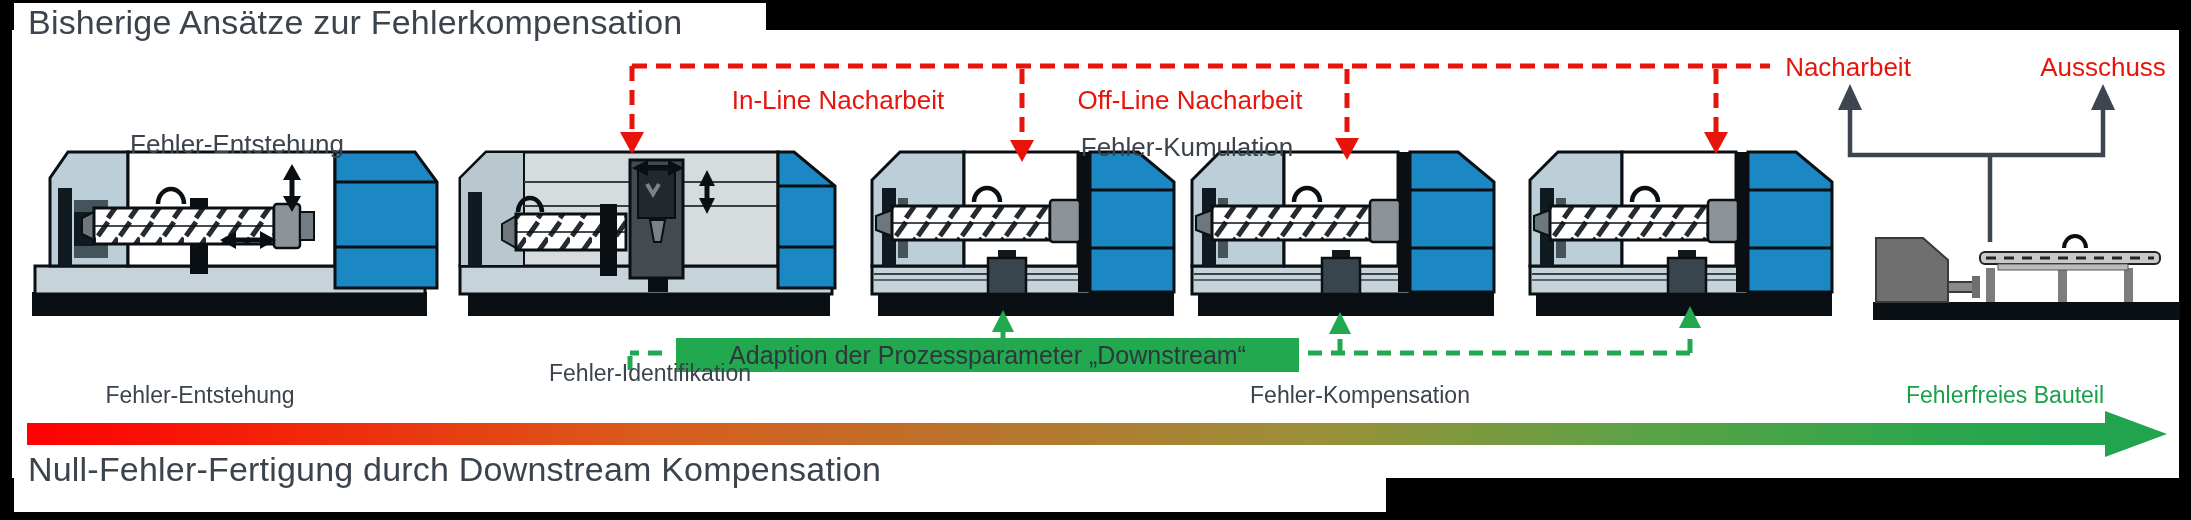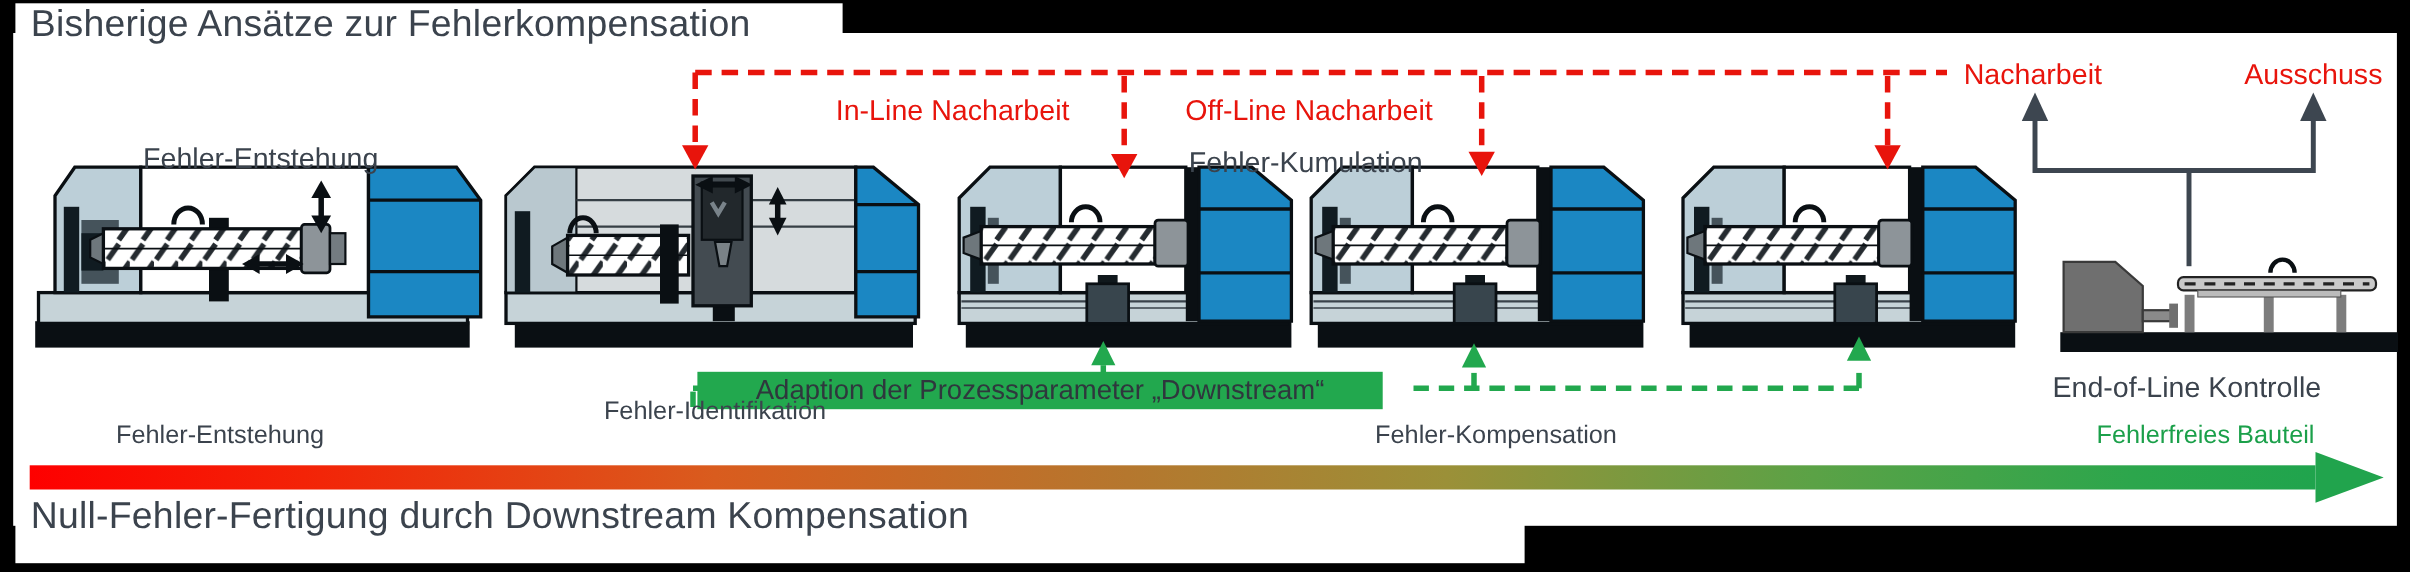"In-Line Nacharbeit" div.lbl { margin-left: 28px -> none }
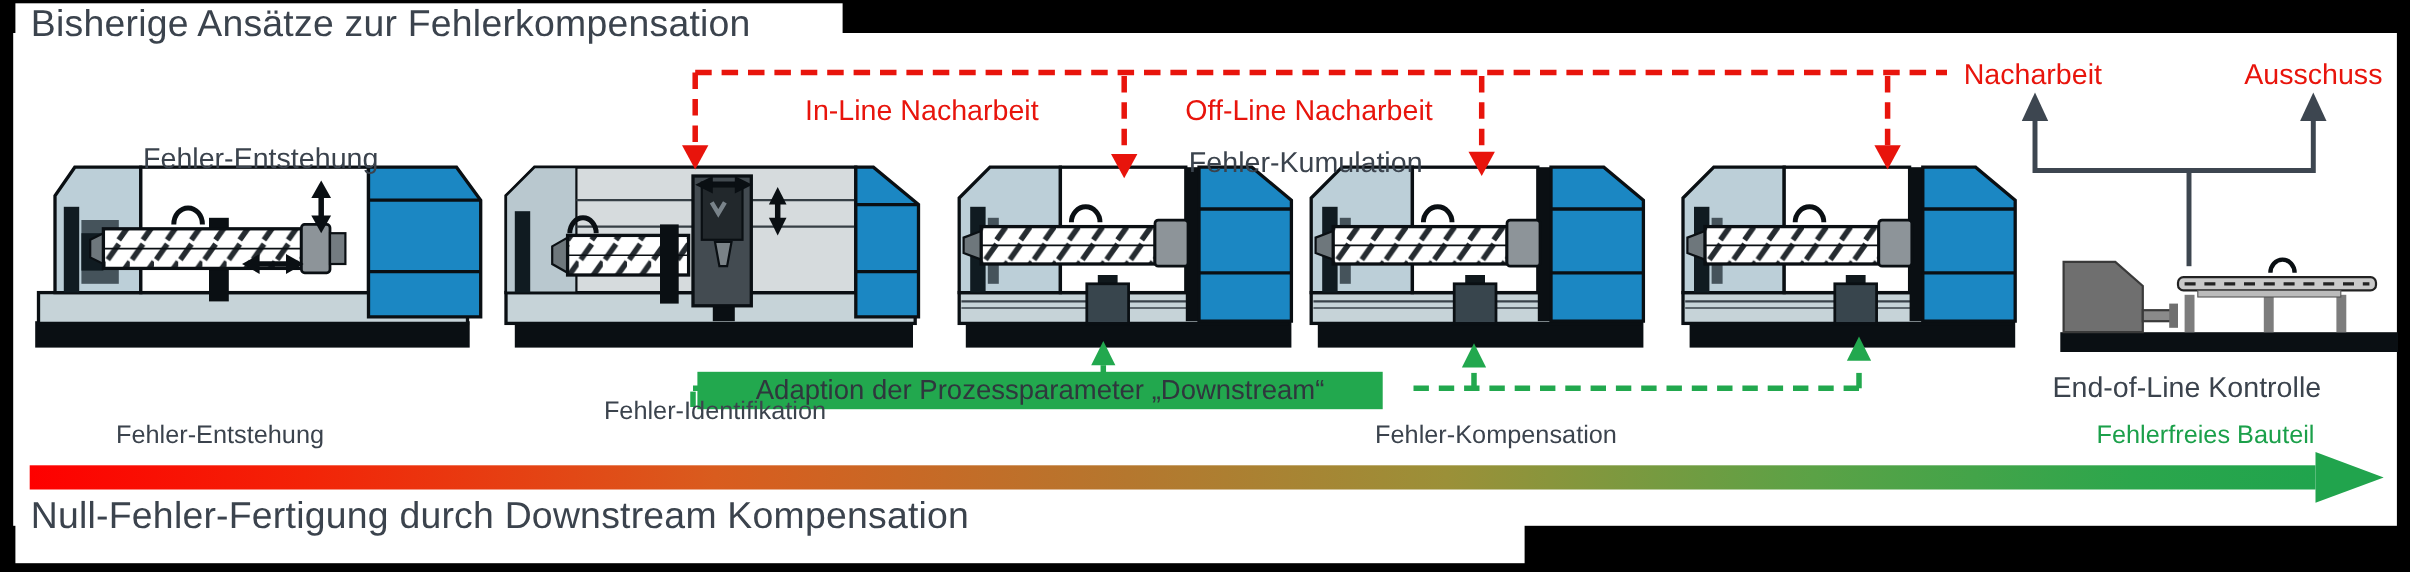"Adaption der Prozessparameter" #adaption-box { left: 634px -> 676px }
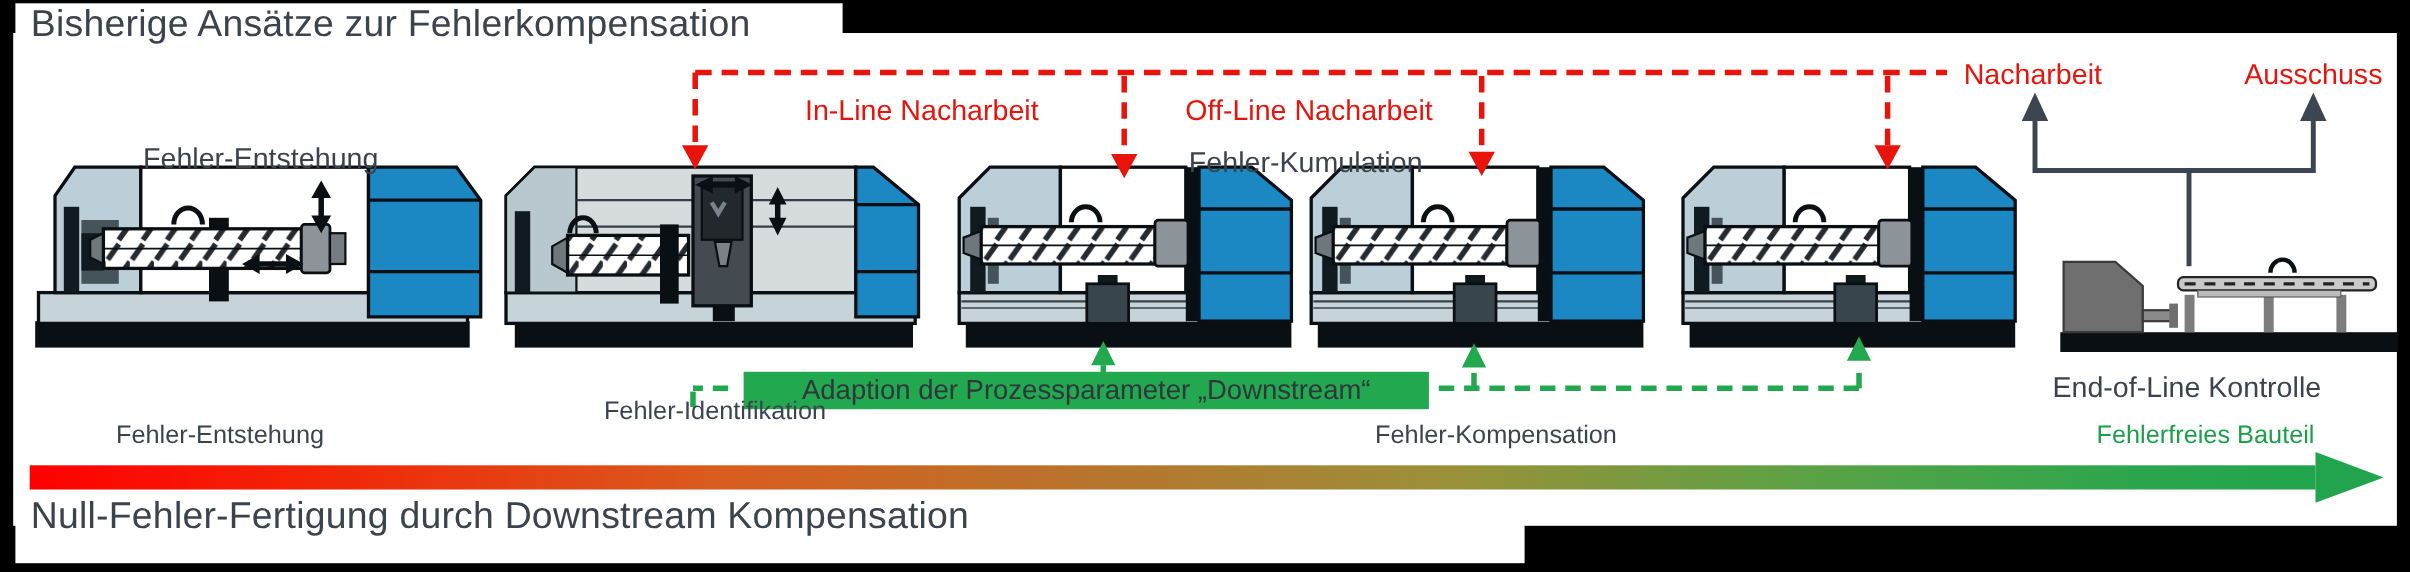"End-of-Line Kontrolle" div.lbl { html: <div>End-of-Line Kontrolle</div> -> none }
